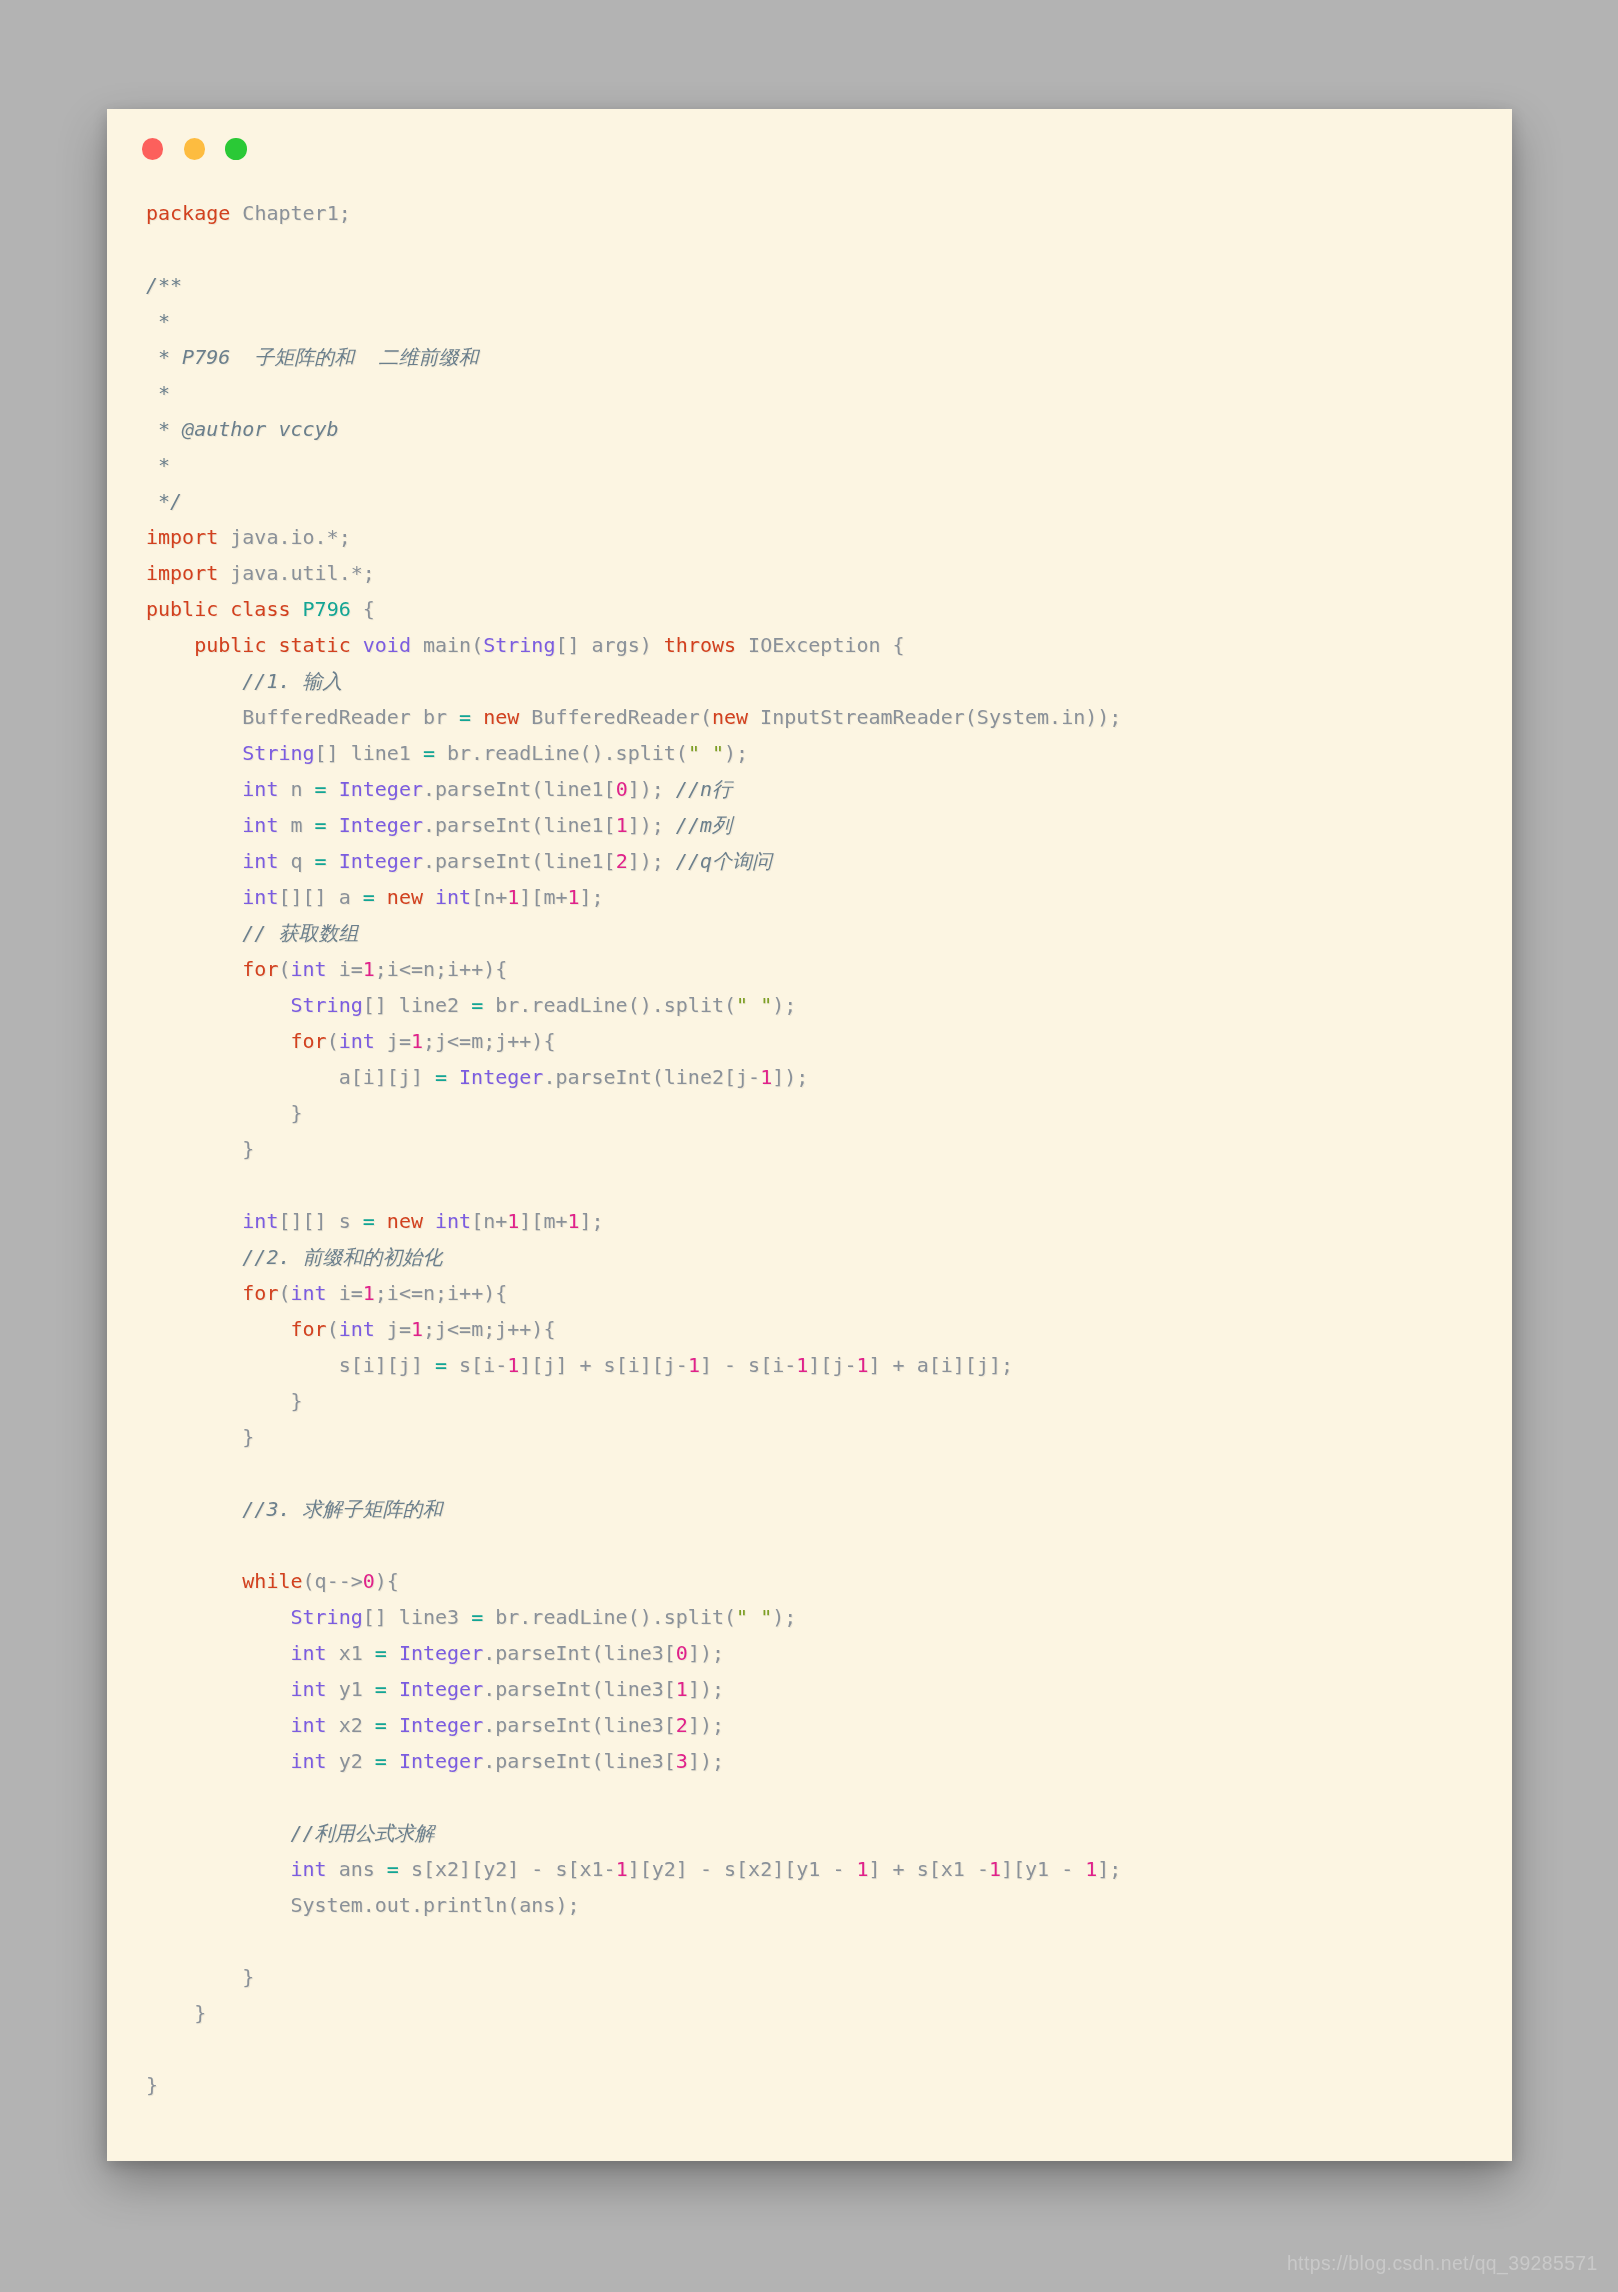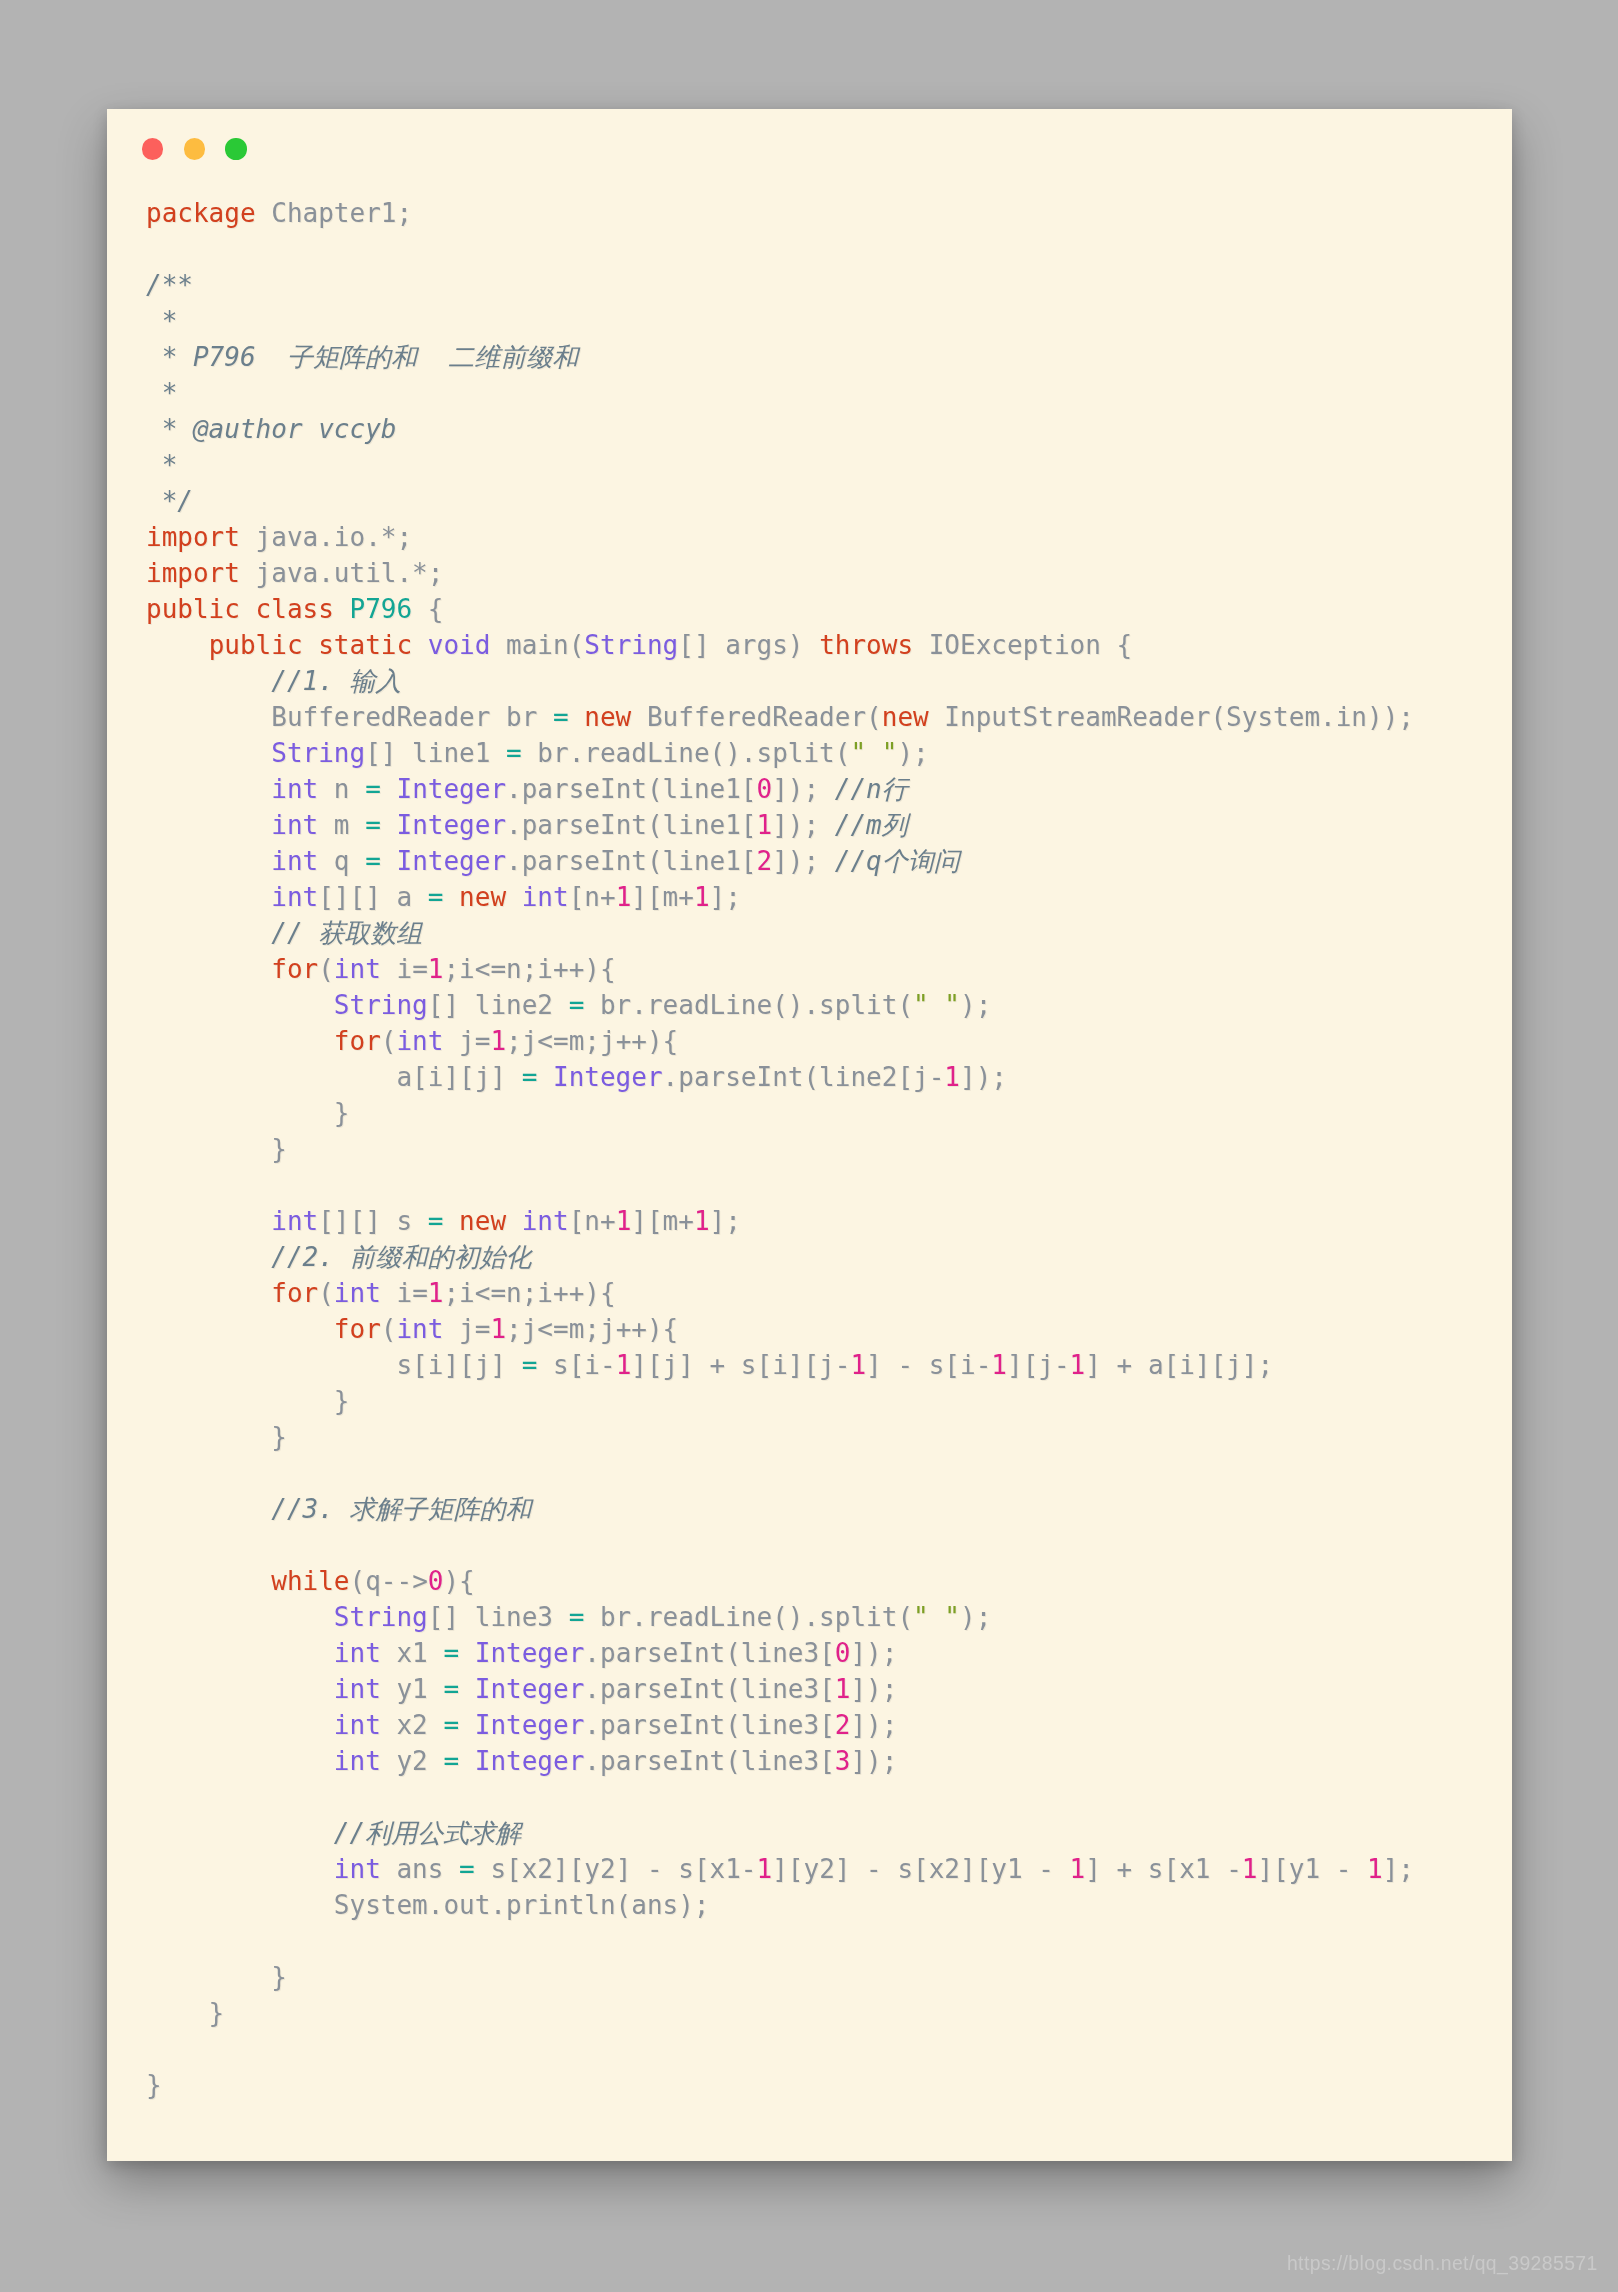"package Chapter1; /** * *" pre#code { font-size: 26px -> 20px }
